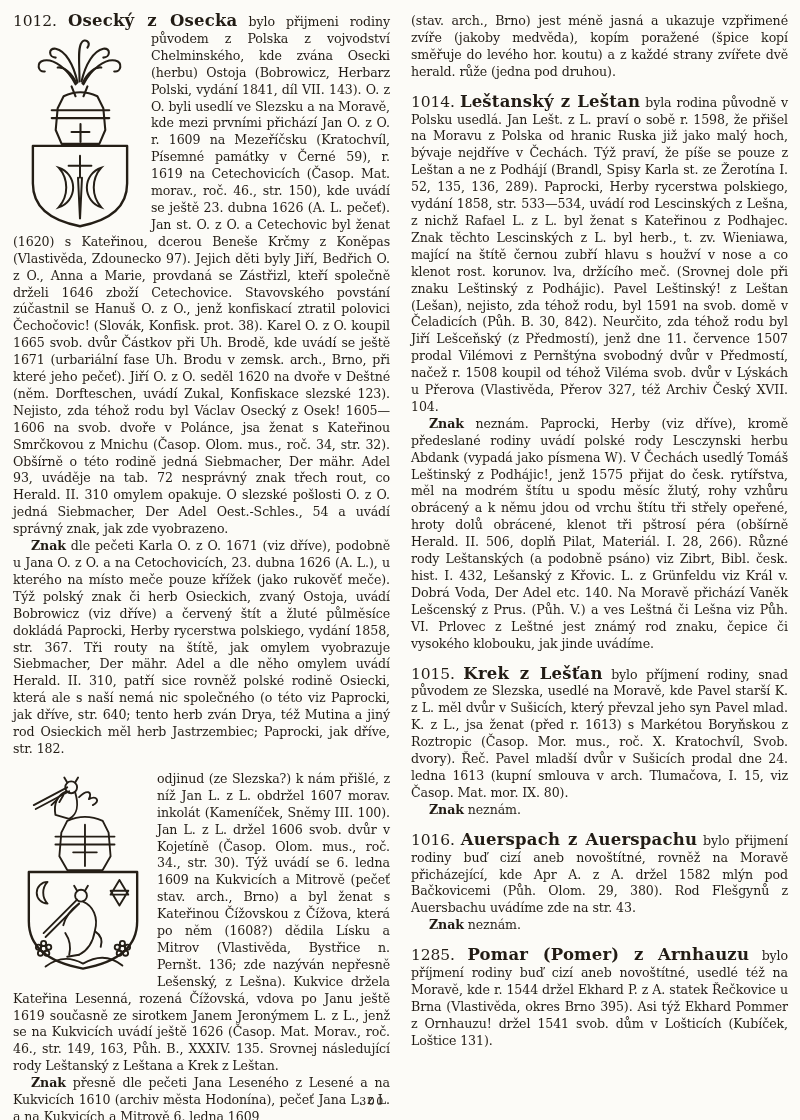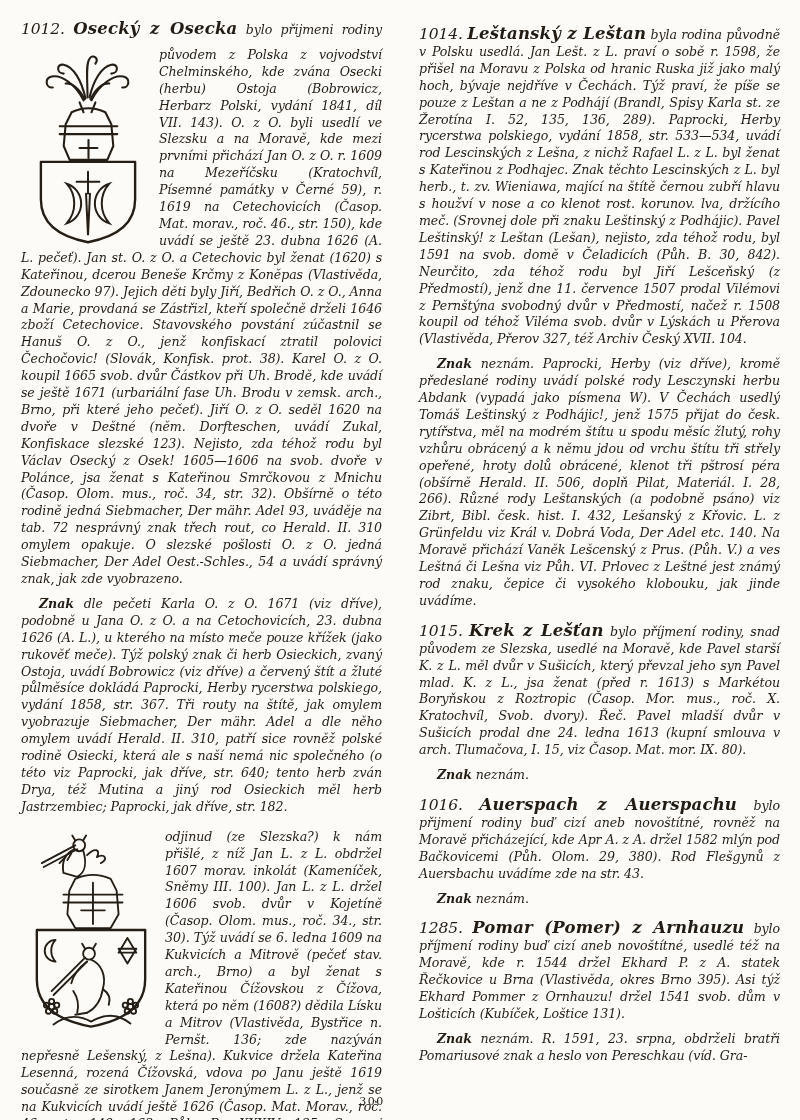"1012. Osecký z Osecka bylo" p { font-style: italic -> none; margin: 8px -> 0 }
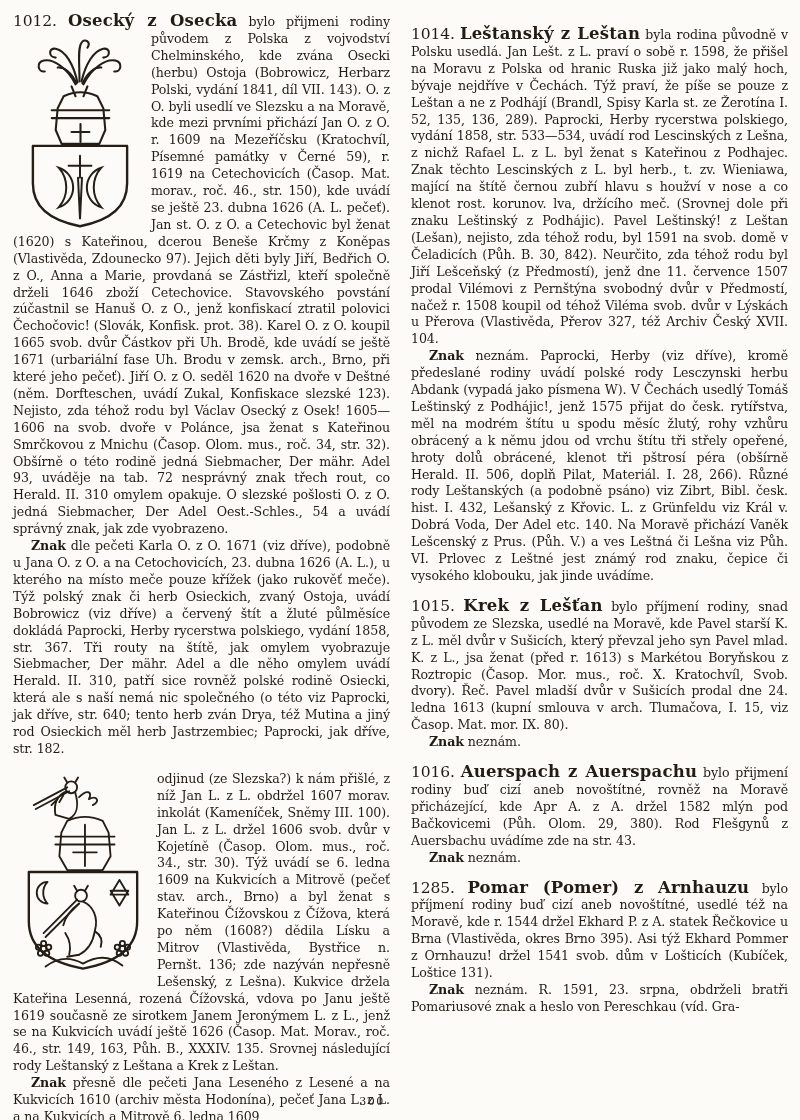"(stav. arch., Brno) jest méně" p { html: none -> <p><span>(stav. arch., Brno) jest méně jasná a ukazuje vzpřimené zvíře (jakoby medvěda), kopím poražené (špice kopí směřuje do levého hor. koutu) a z každé strany zvířete dvě herald. růže (jedna pod druhou).</span></p> }
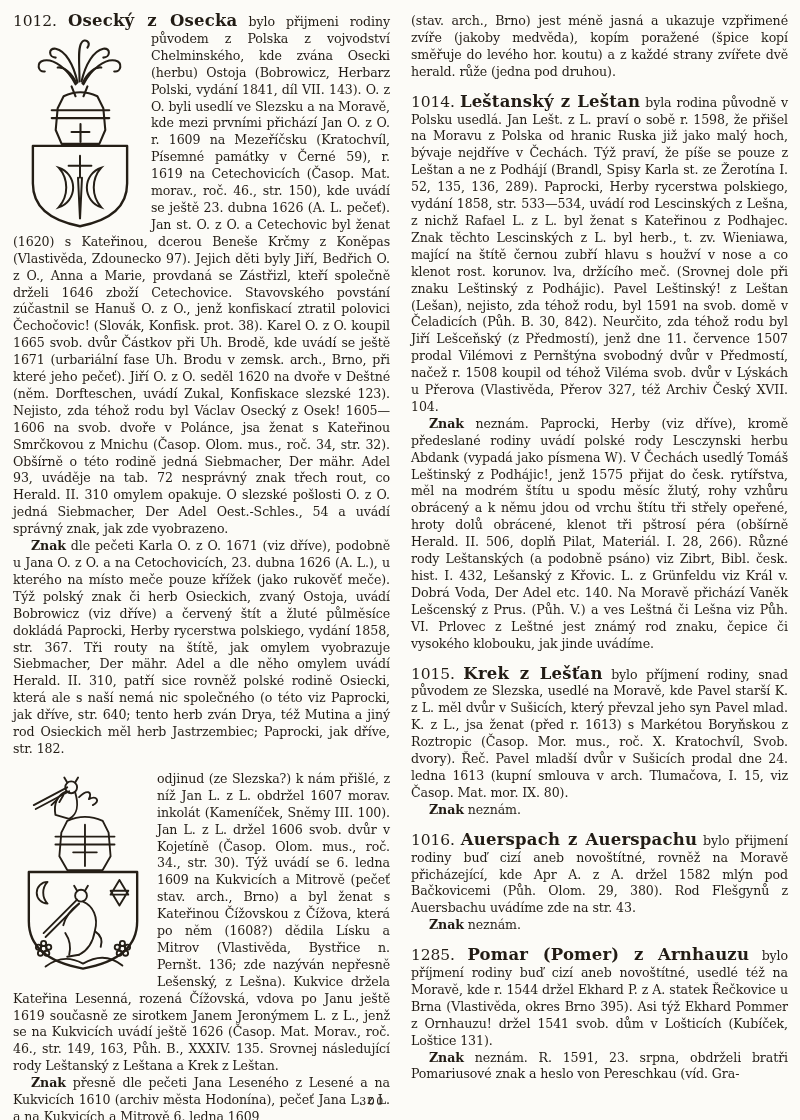"Znak neznám. R. 1591, 23." p.indent { html: <p><span>Znak</span> <span>neznám. R. 1591, 23. srpna, obdrželi bratři Pomariusové znak a heslo von Pereschkau (víd. Gra-</span></p> -> none }
